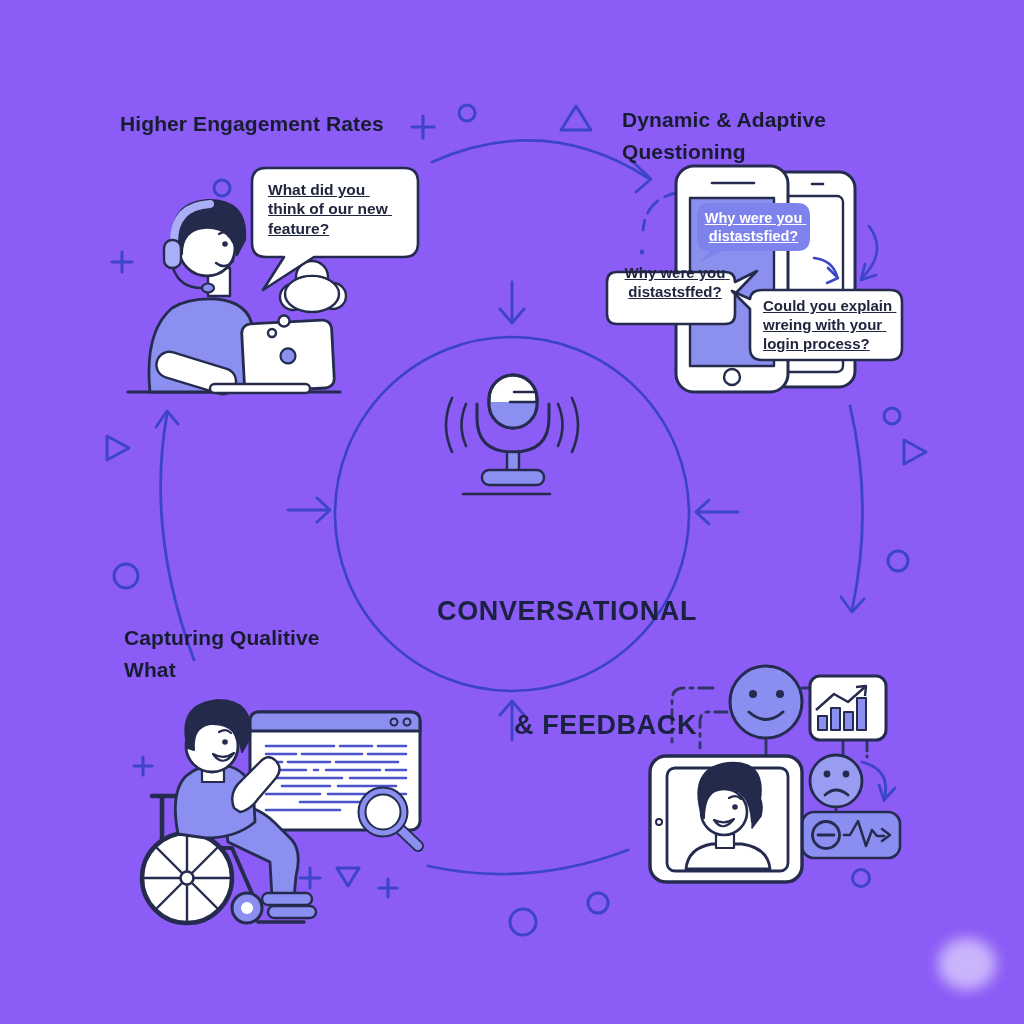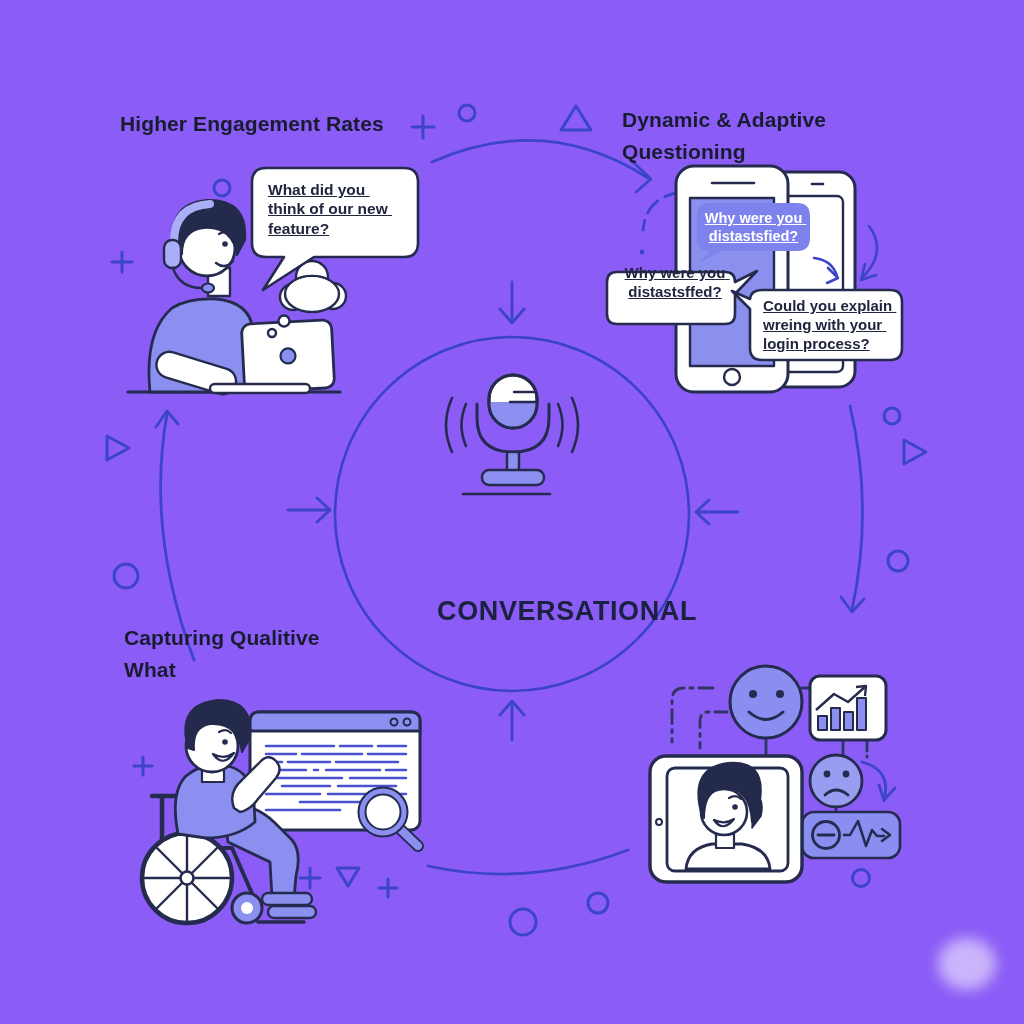"& FEEDBACK" div { html: none -> <div>&amp; FEEDBACK</div> }
